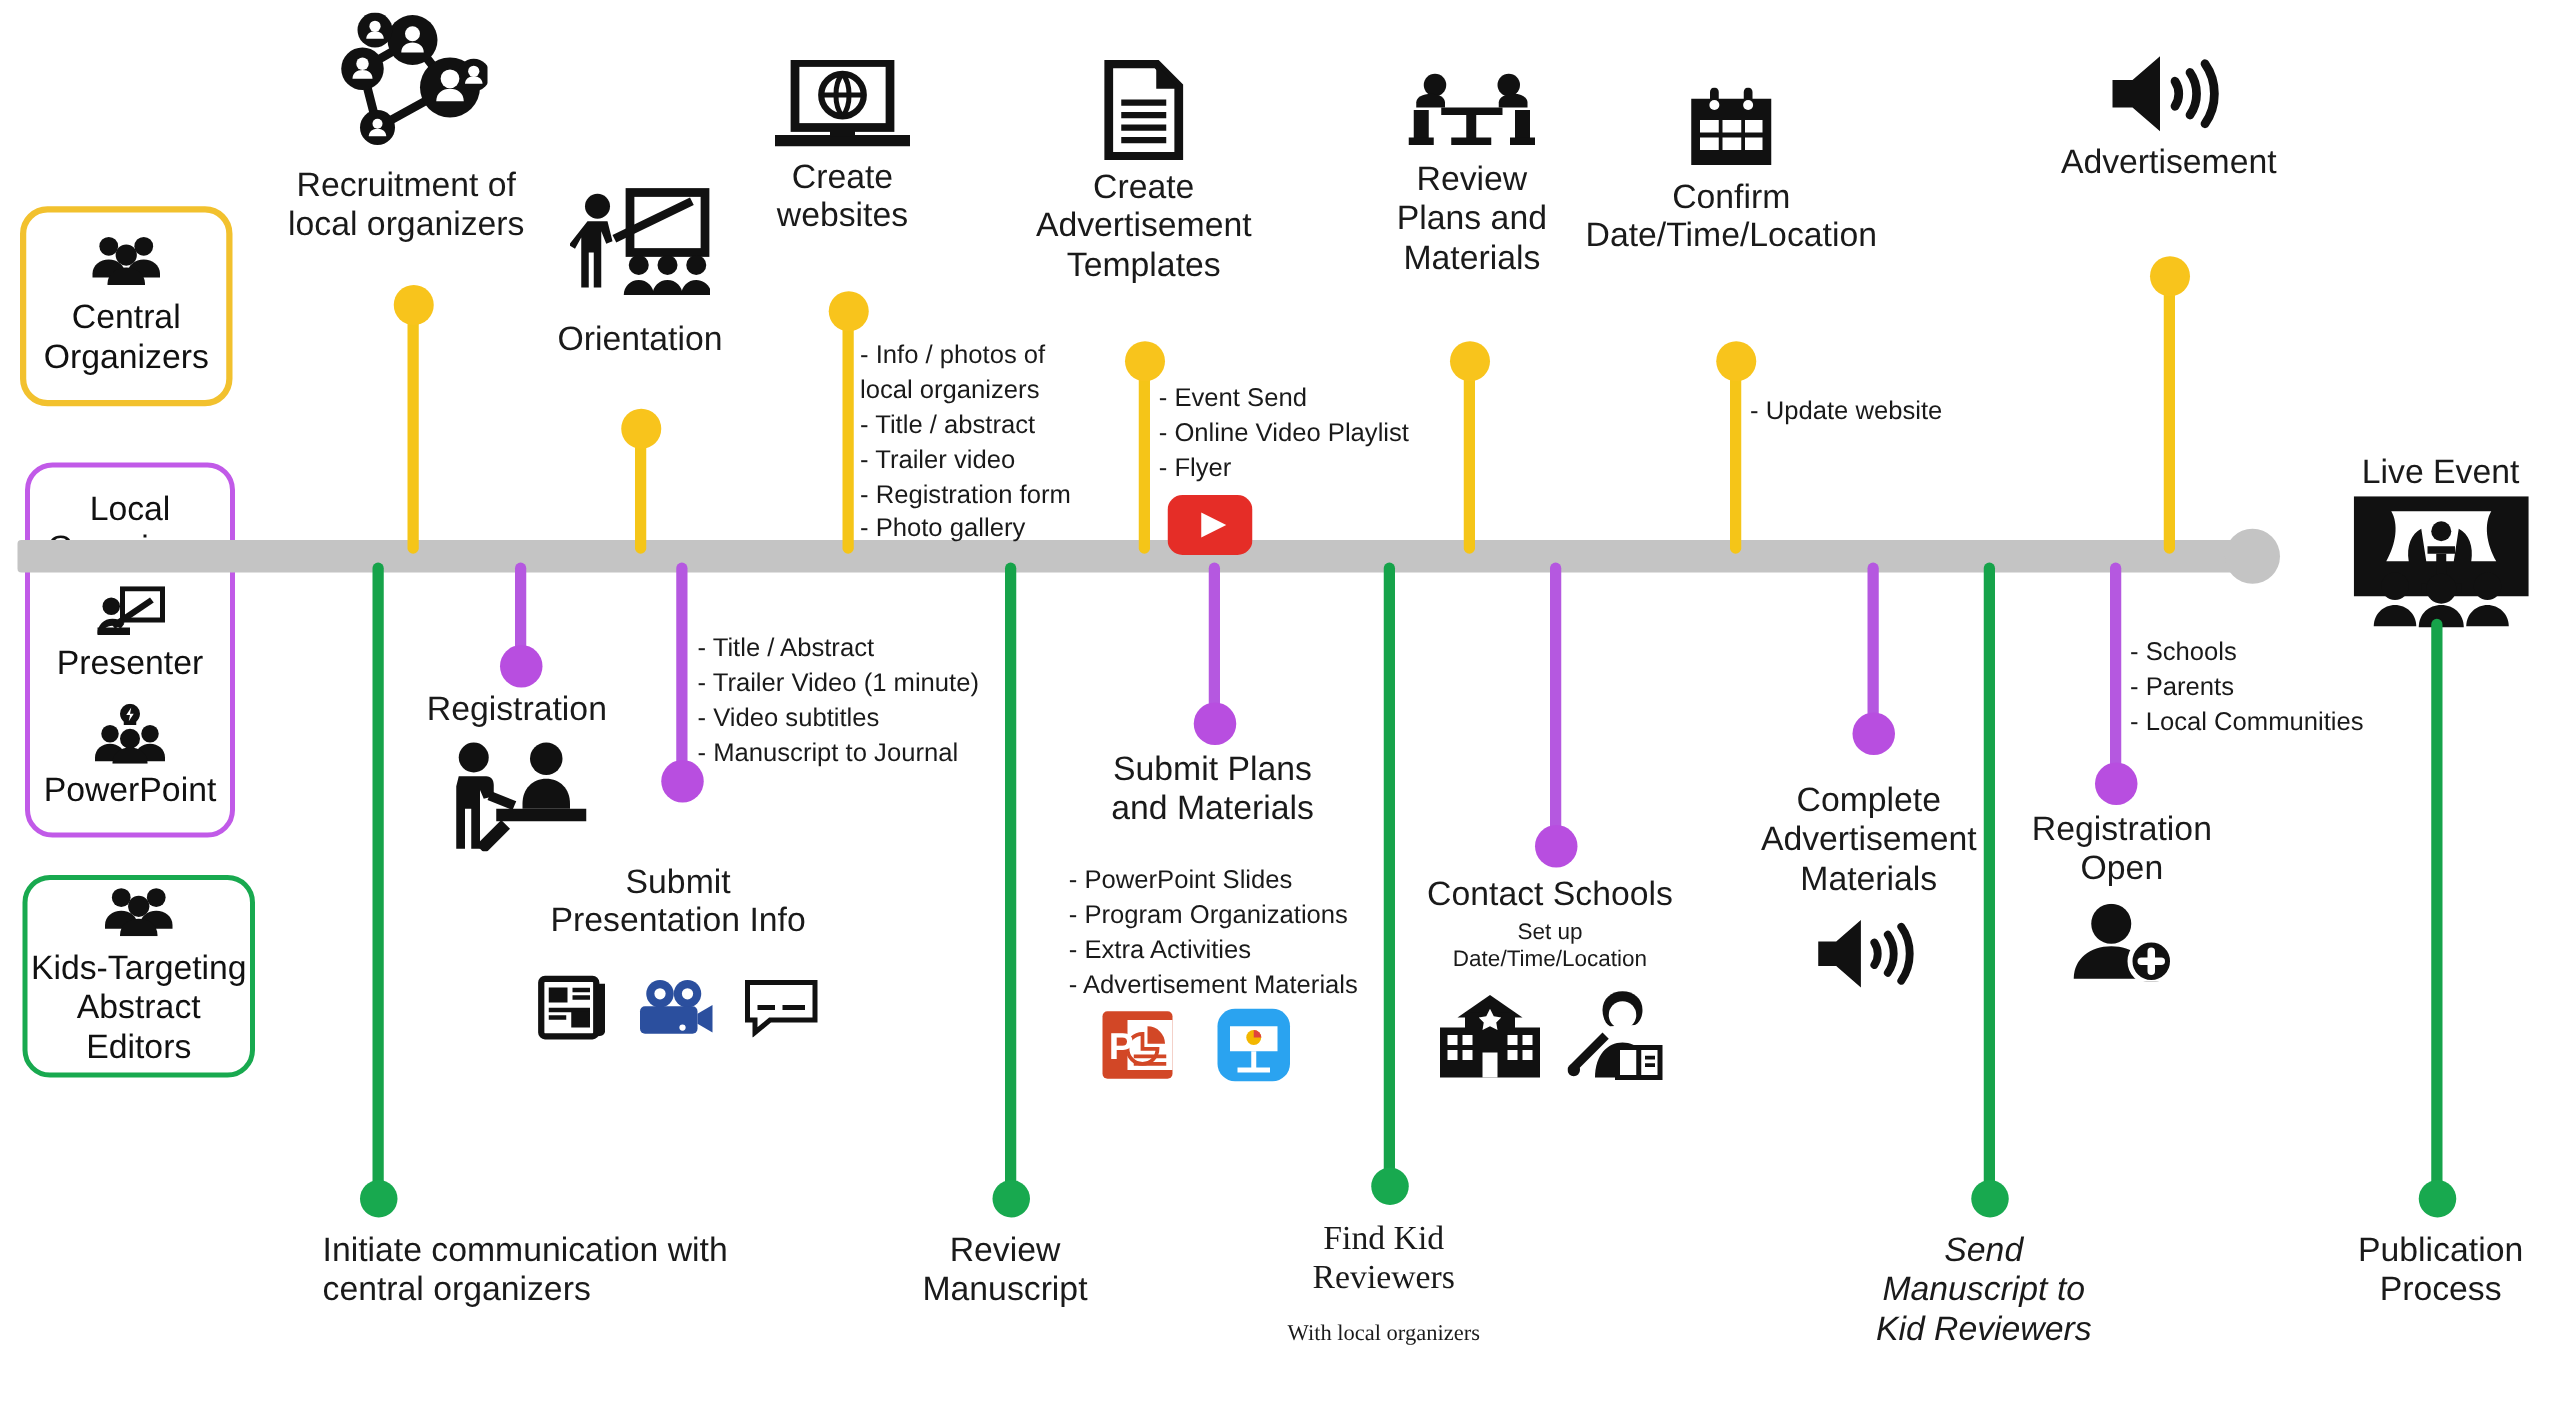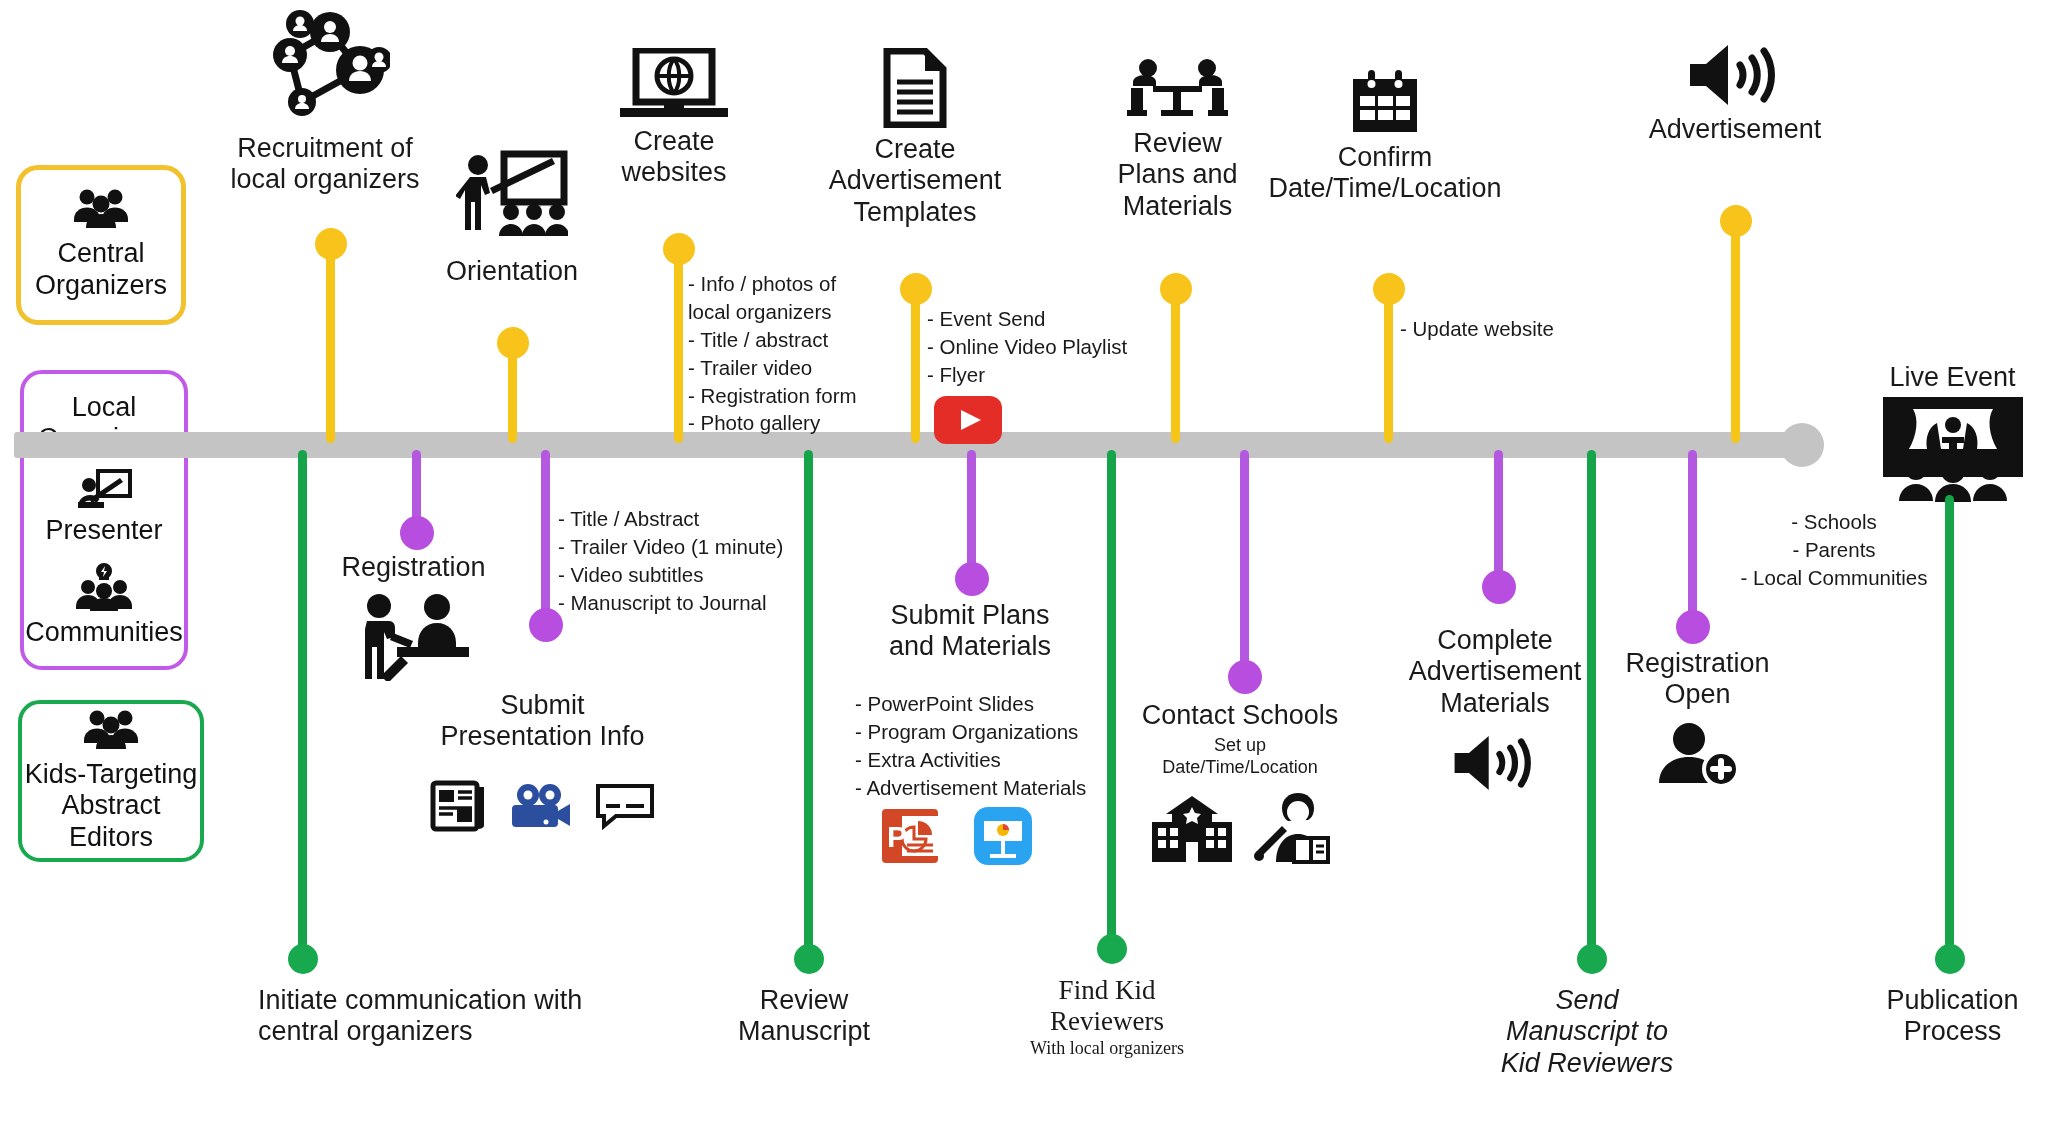"- Schools" div.abs { text-align: center -> none }
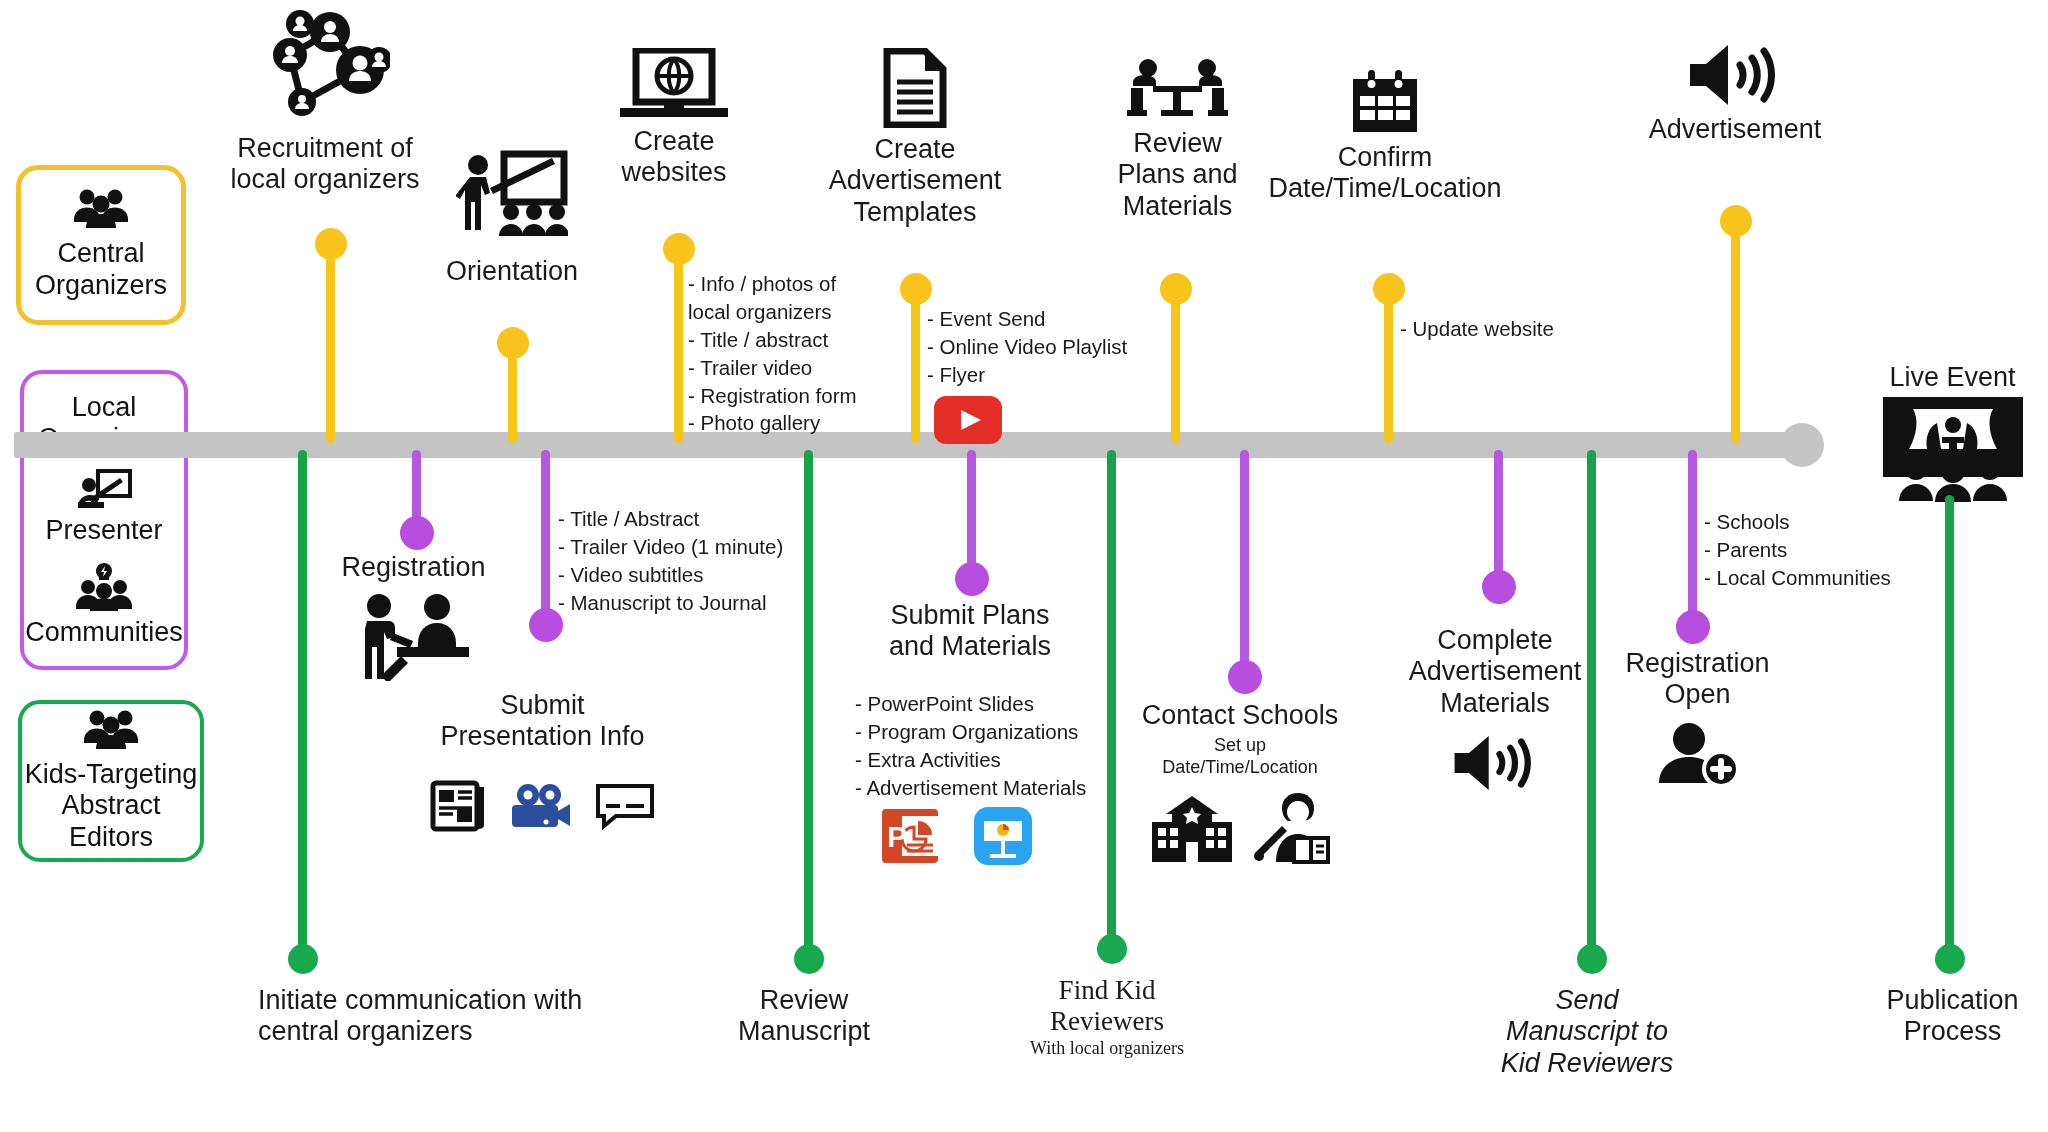"Communities" div.t { text: Communities -> PowerPoint }
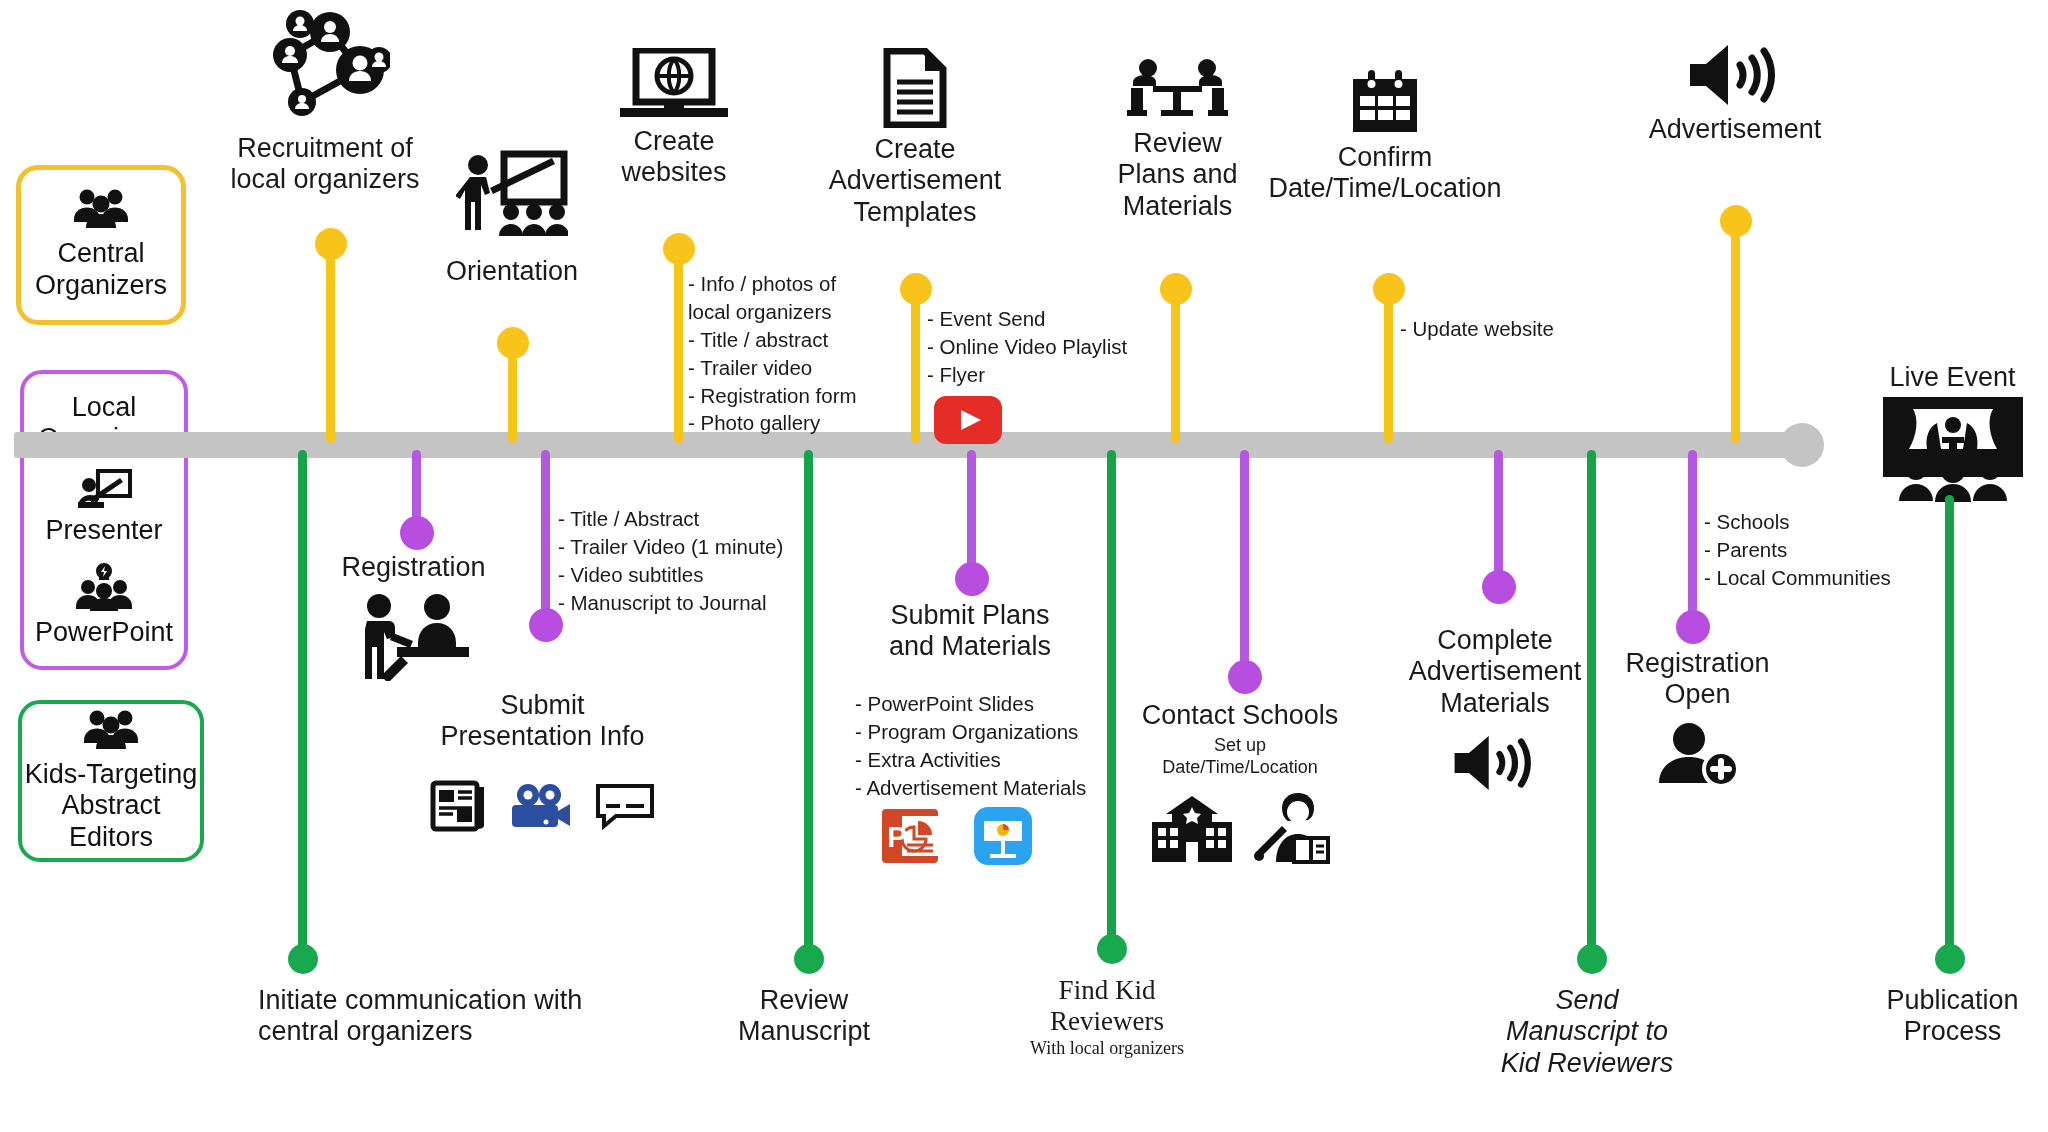"With local organizers" div.lbl-sm { margin-top: 0 -> 18px }
